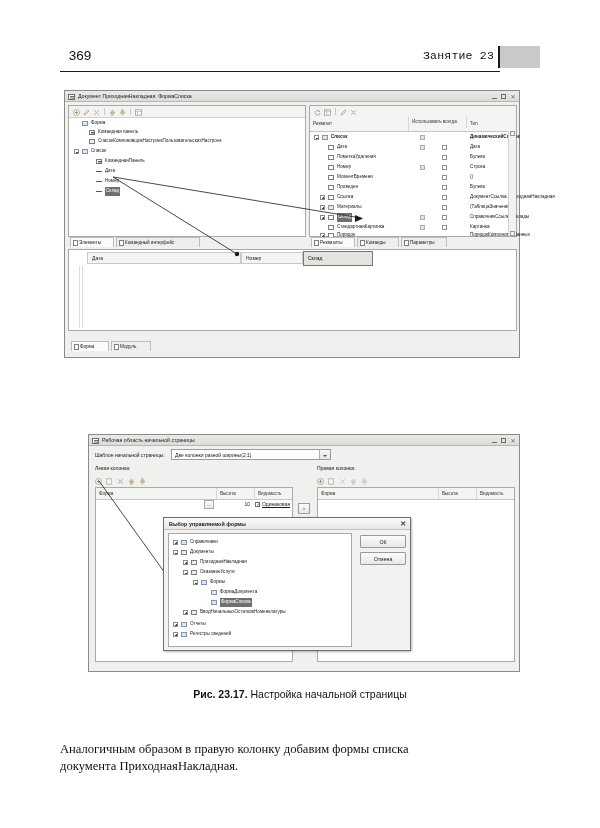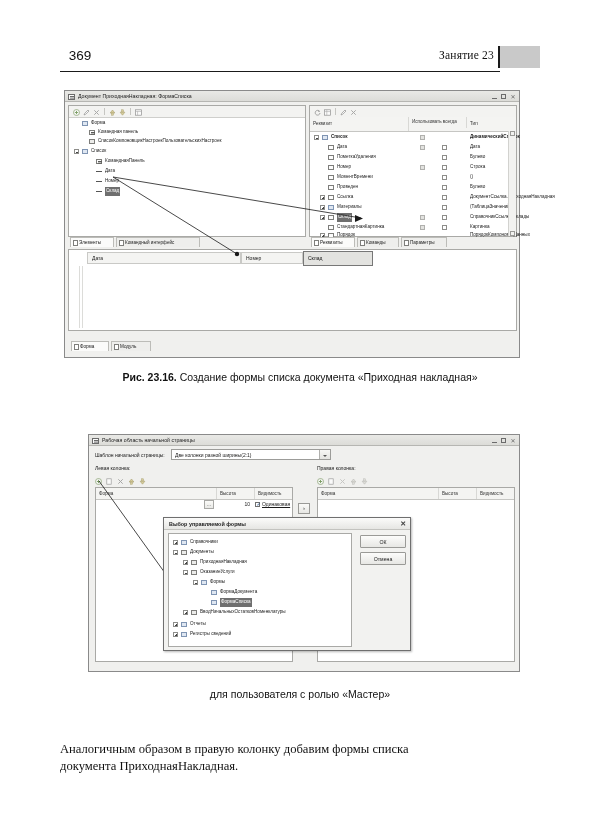"Занятие 23" .runhead-title { font-family: Liberation Serif, serif -> Liberation Mono, monospace }
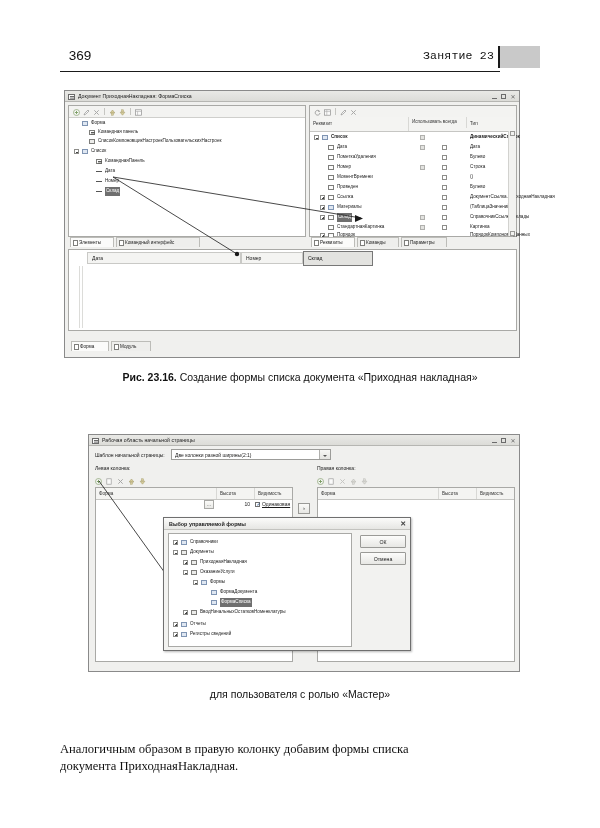"Рис. 23.16. Создание формы списка" div.caption { html: <div> <b>Рис. 23.16.</b><span> Создание формы списка документа «Приходная накладная»</span> </div> -> none }
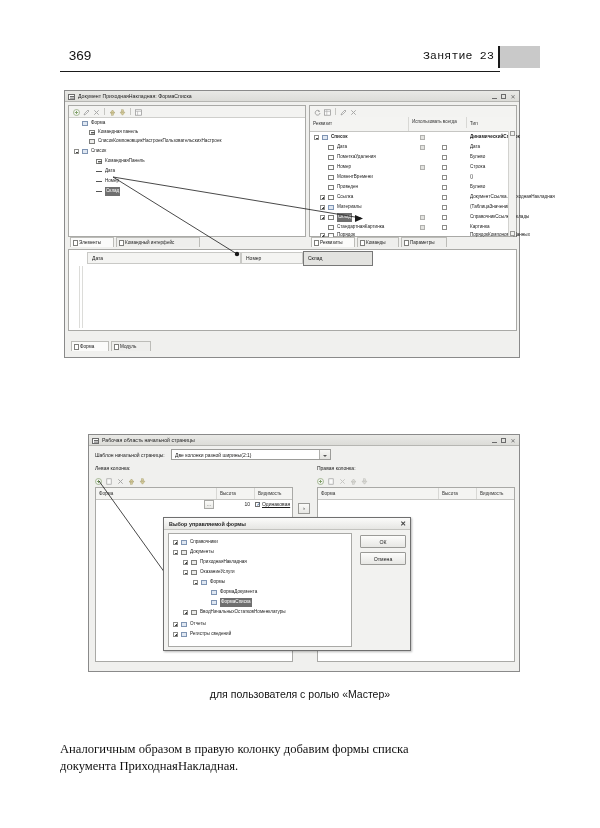"Рис. 23.17. Настройка начальной страницы" div { html: none -> <div> <b>Рис. 23.17.</b><span> Настройка начальной страницы</span> </div> }
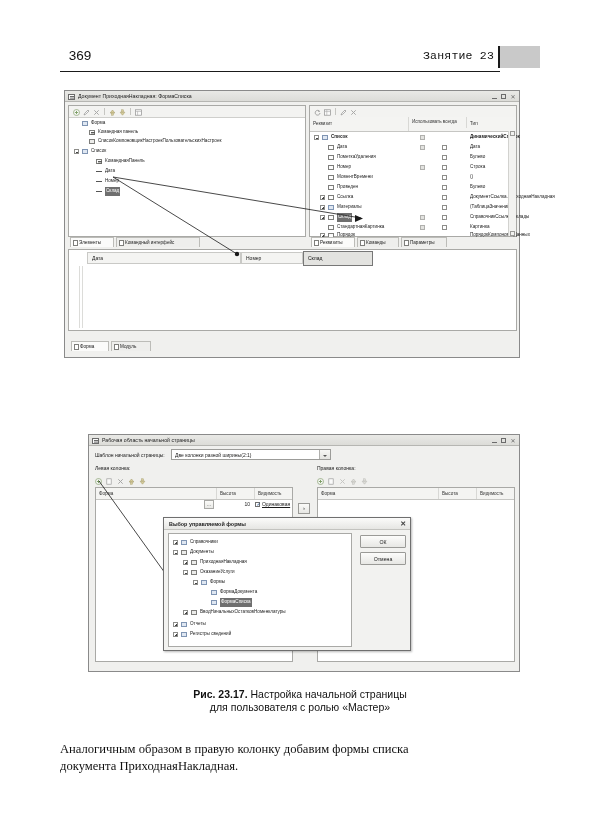"для пользователя с ролью «Мастер»" div { html: <div>для пользователя с ролью «Мастер»</div> -> none }
